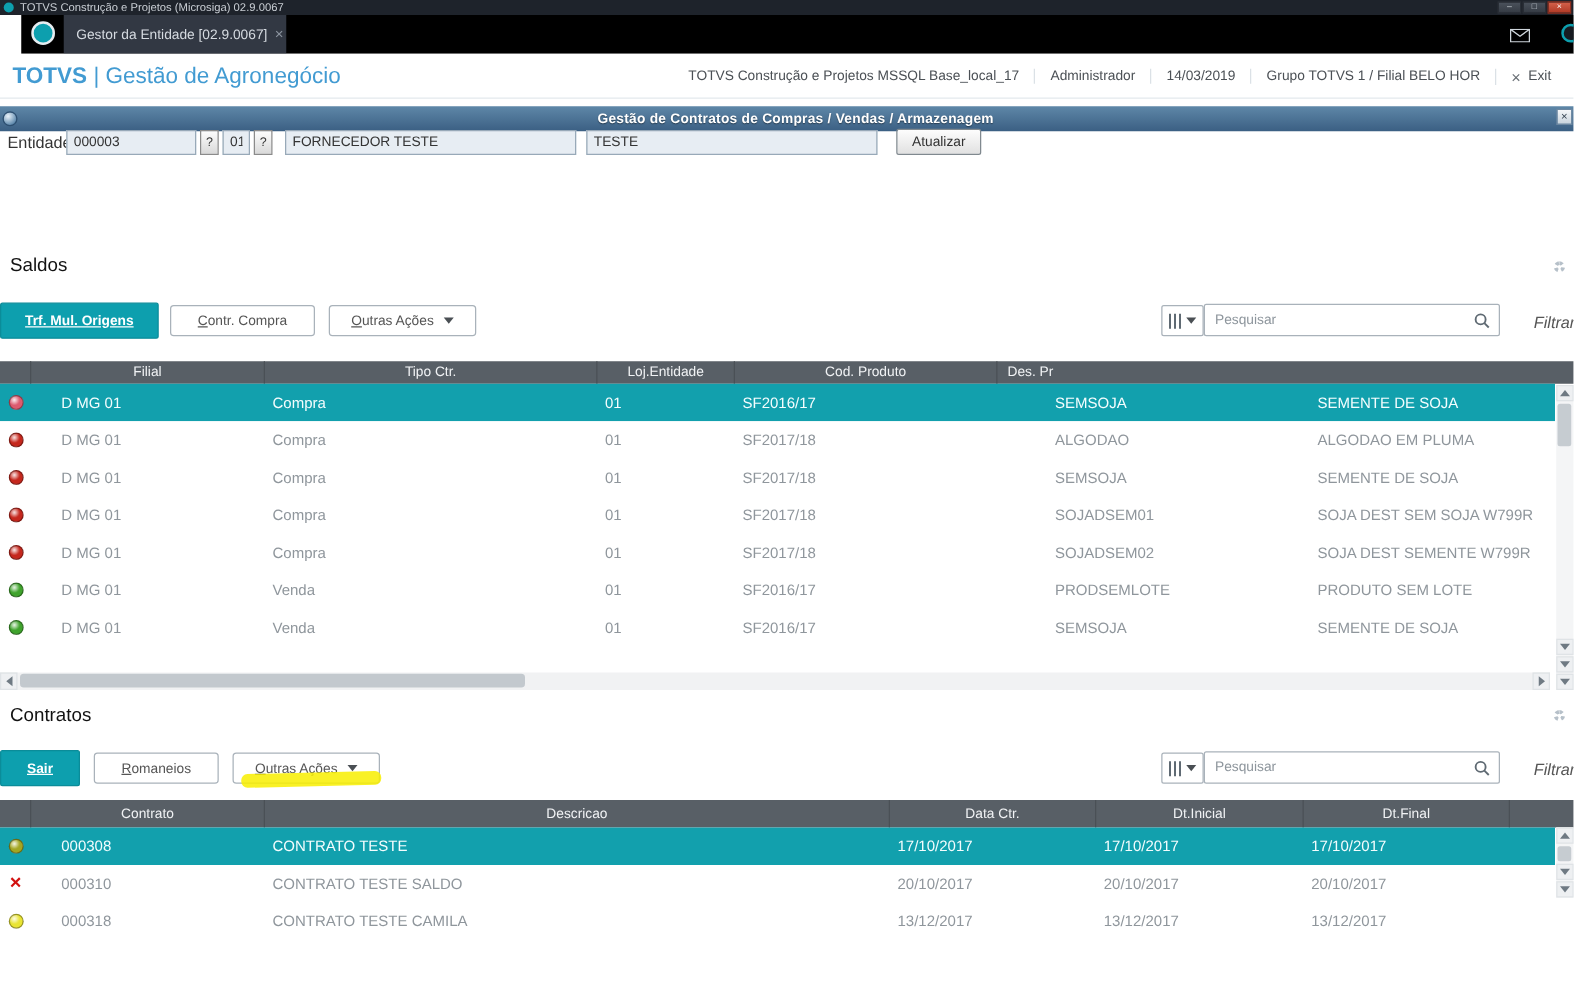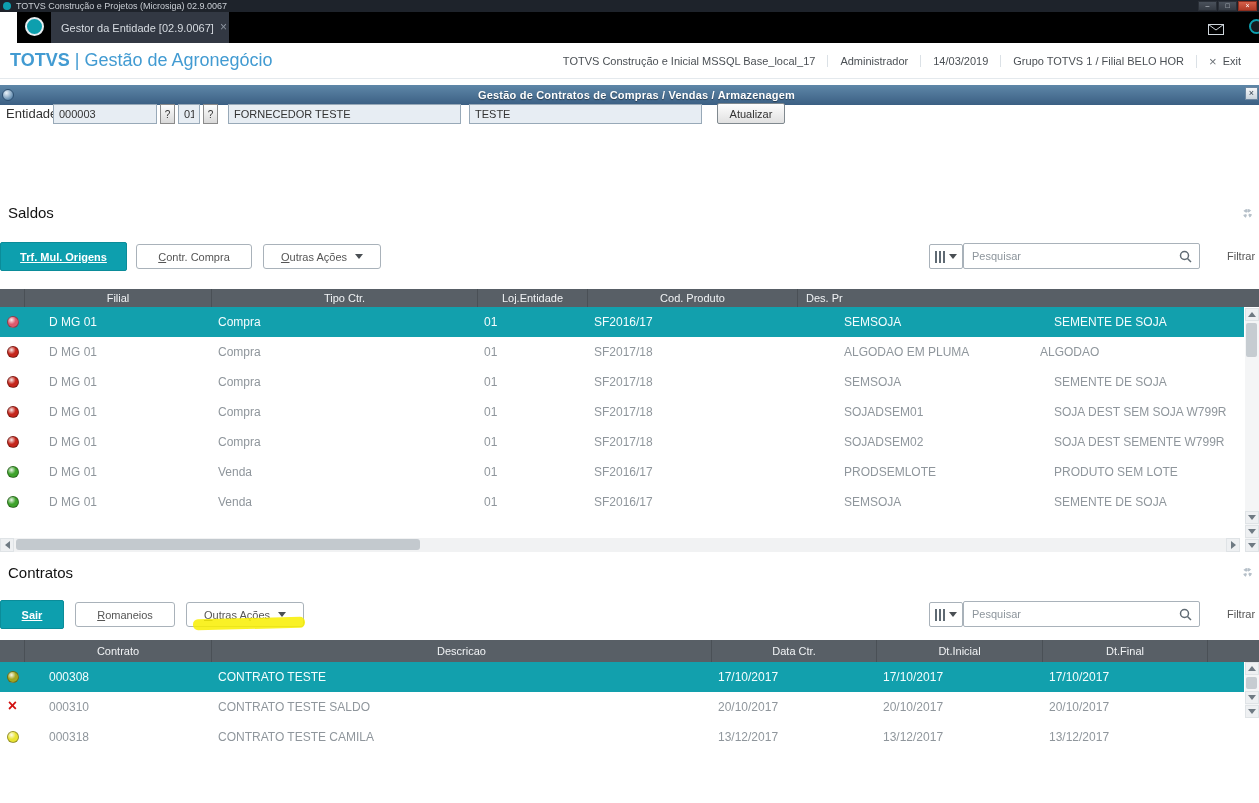"TOTVS Construção e Inicial MSSQL" span.seg { text: Inicial -> Projetos }
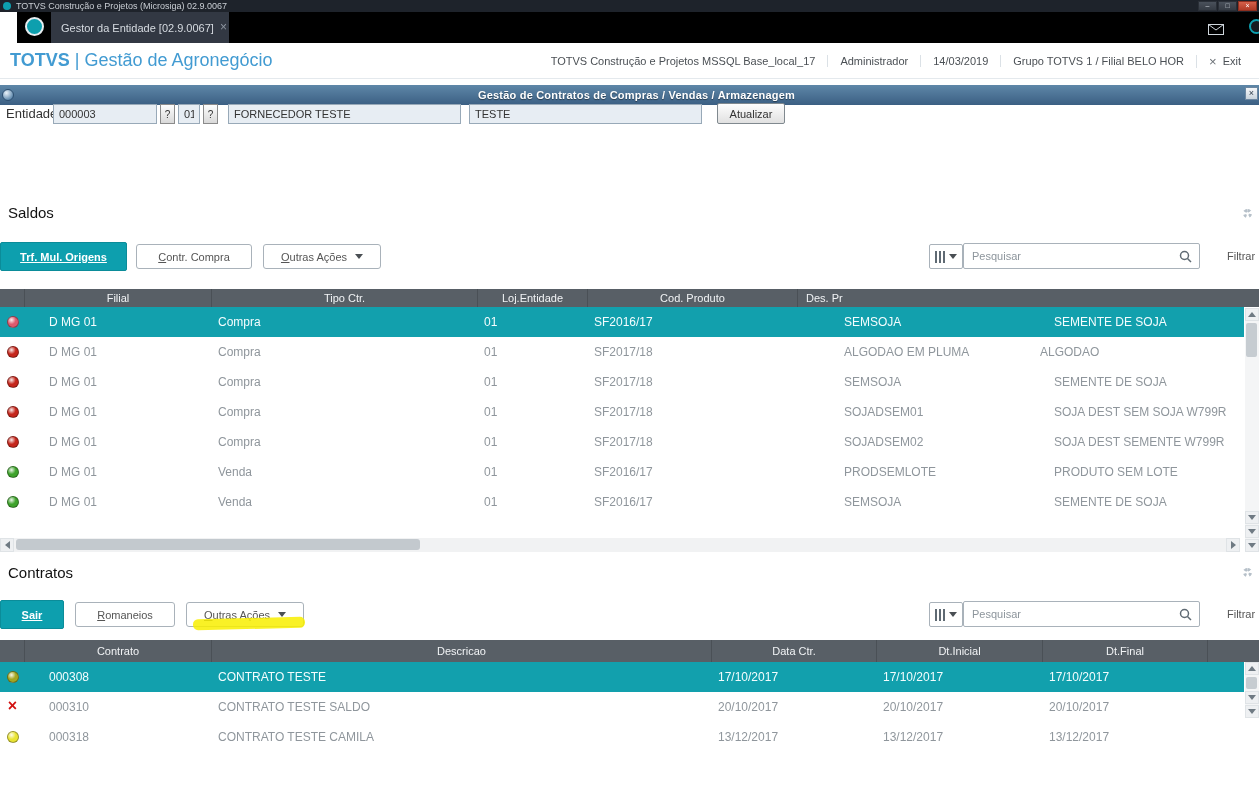"Filtrar" .filterlink { font-size: 11px -> 13px; font-style: none -> italic }
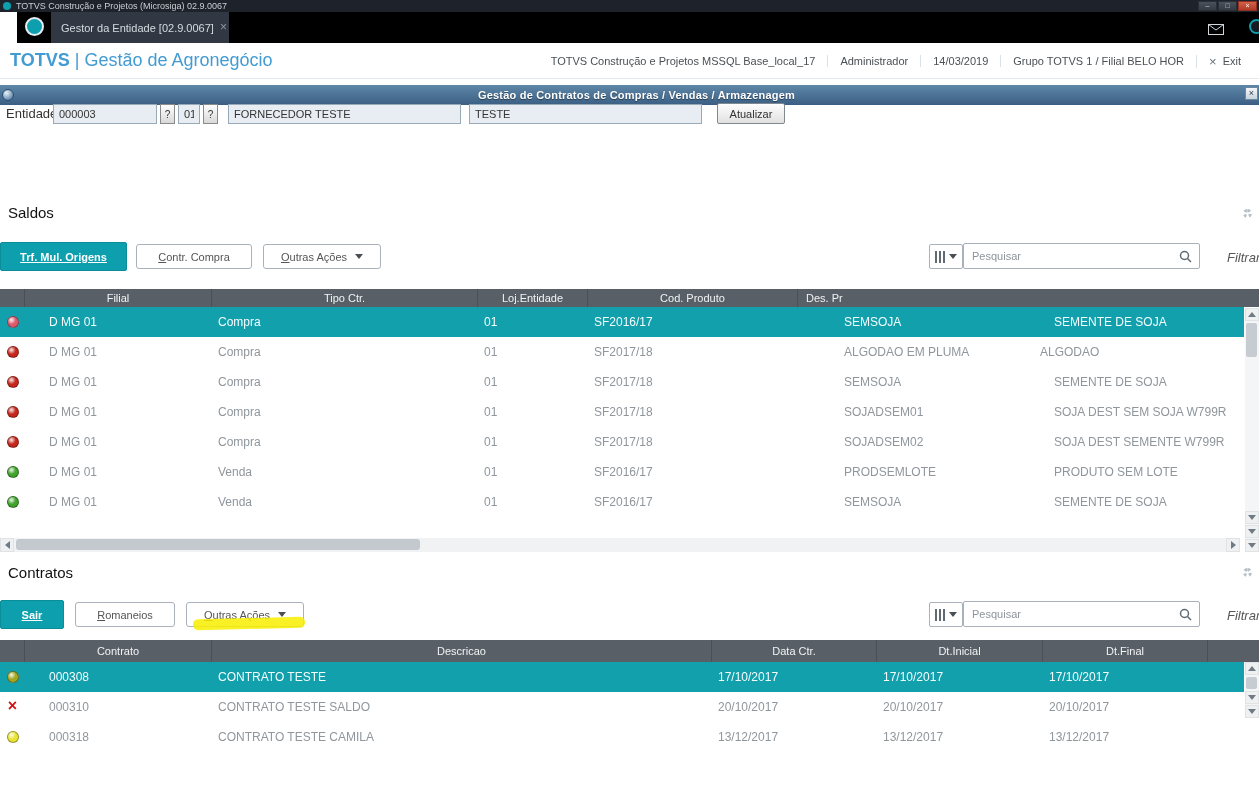"ALGODAO EM PLUMA" div.cell { order: before "ALGODAO" -> after "ALGODAO" }
